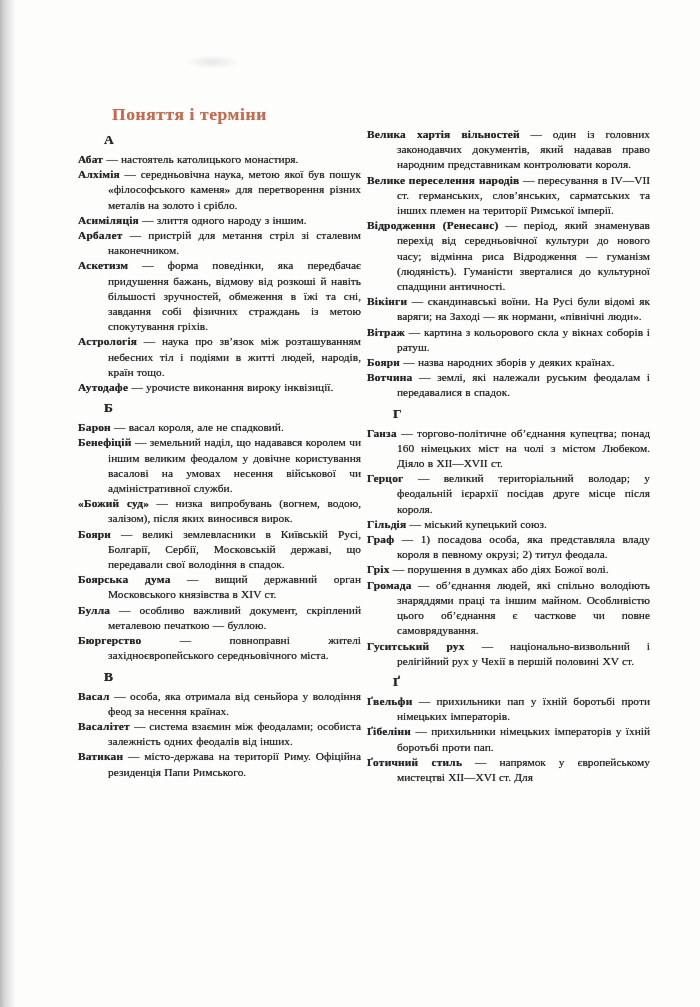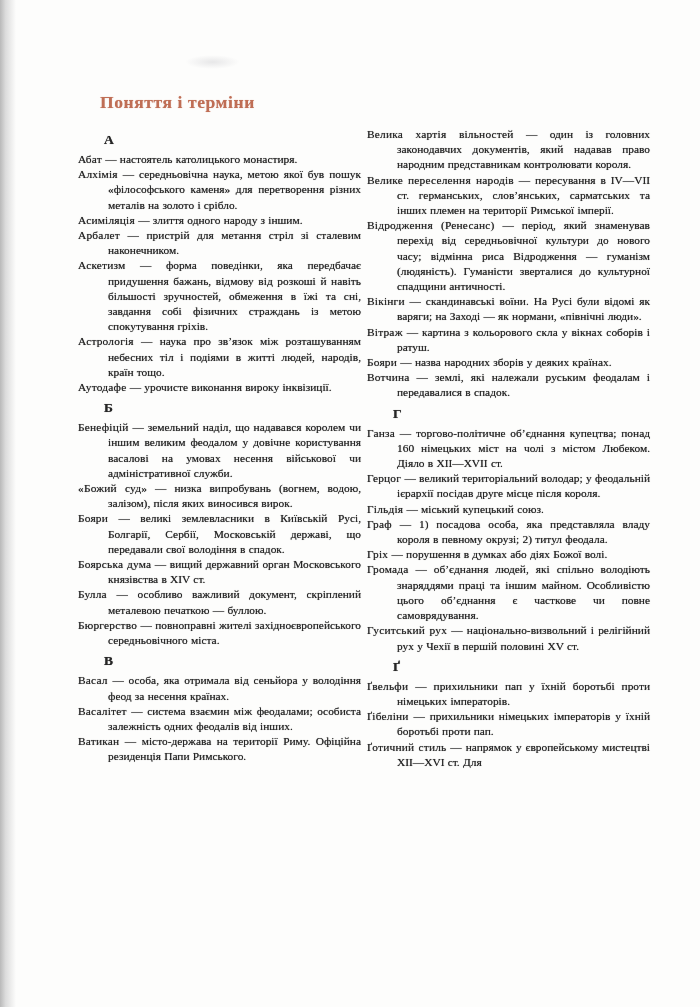"Поняття і терміни" .title { margin: 4px -> 16px }
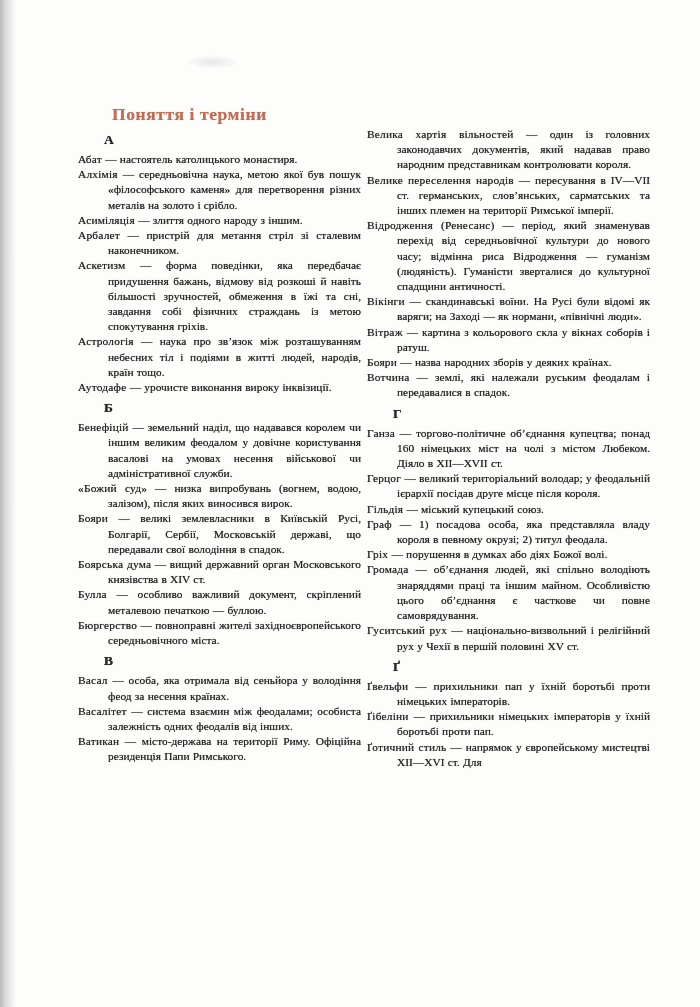"Велика хартія вільностей" .entry .term { font-weight: normal -> bold }
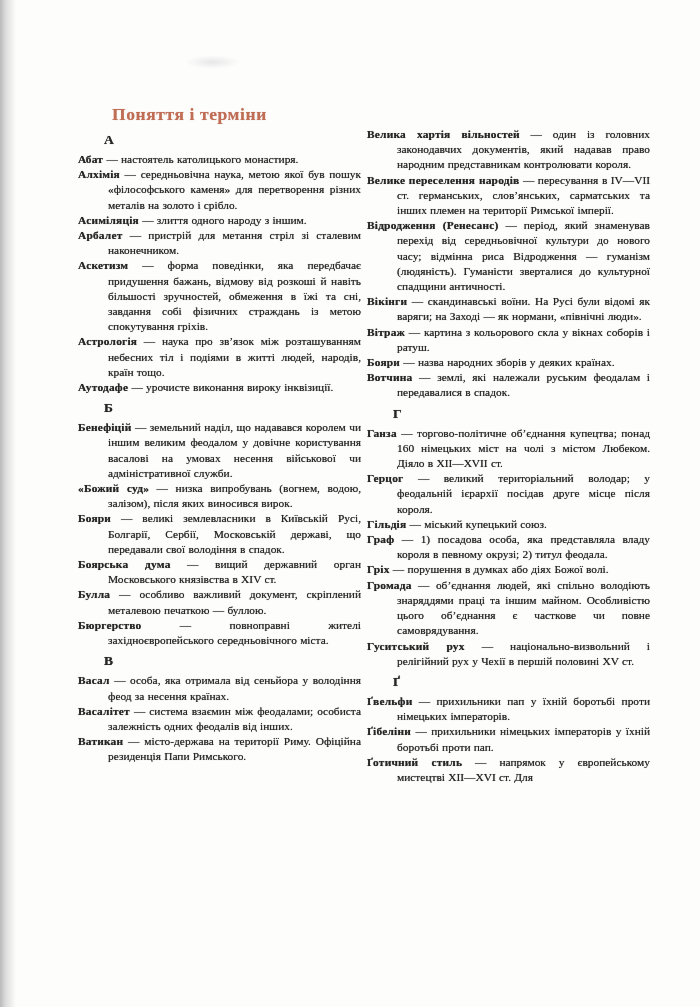"Барон — васал короля, але" p.entry { html: none -> <p><span>Барон</span><span> — васал короля, але не спадковий.</span></p> }
